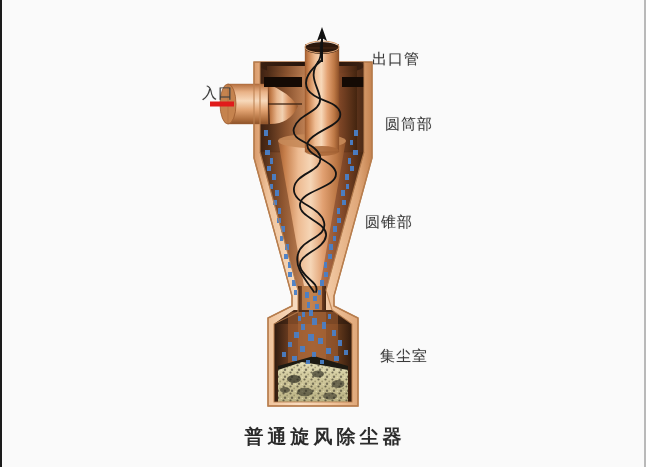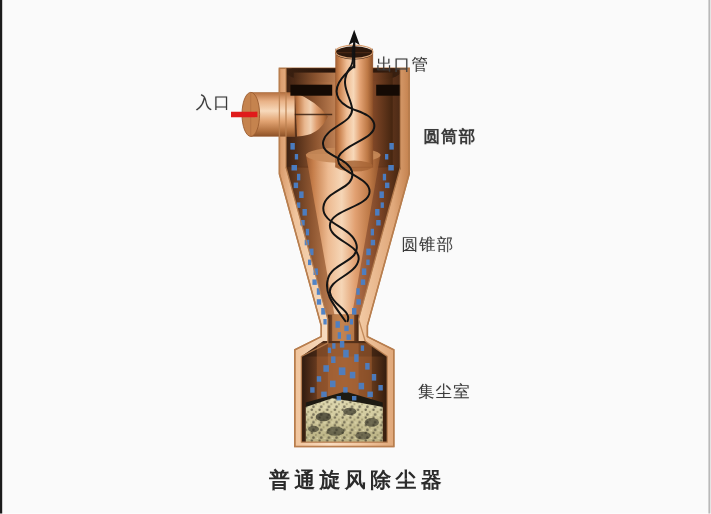"出口管" .label-outlet { left: 340px -> 370px }
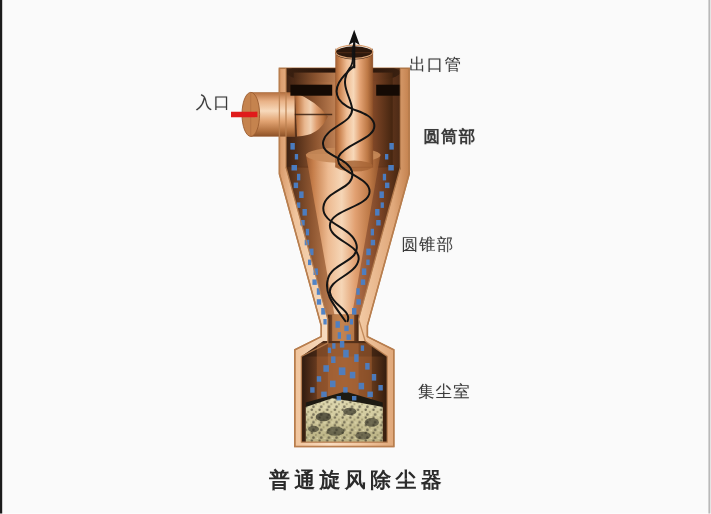"入口" .label-inlet { left: 176px -> 200px }
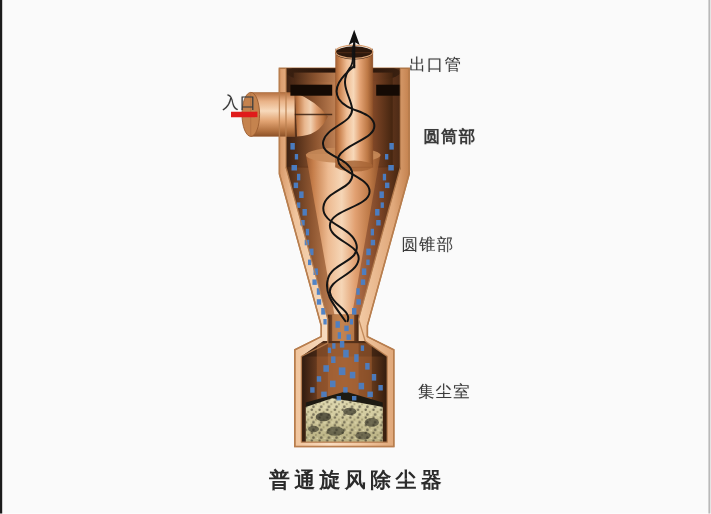"圆筒部" .label-cyl { font-weight: bold -> none }
